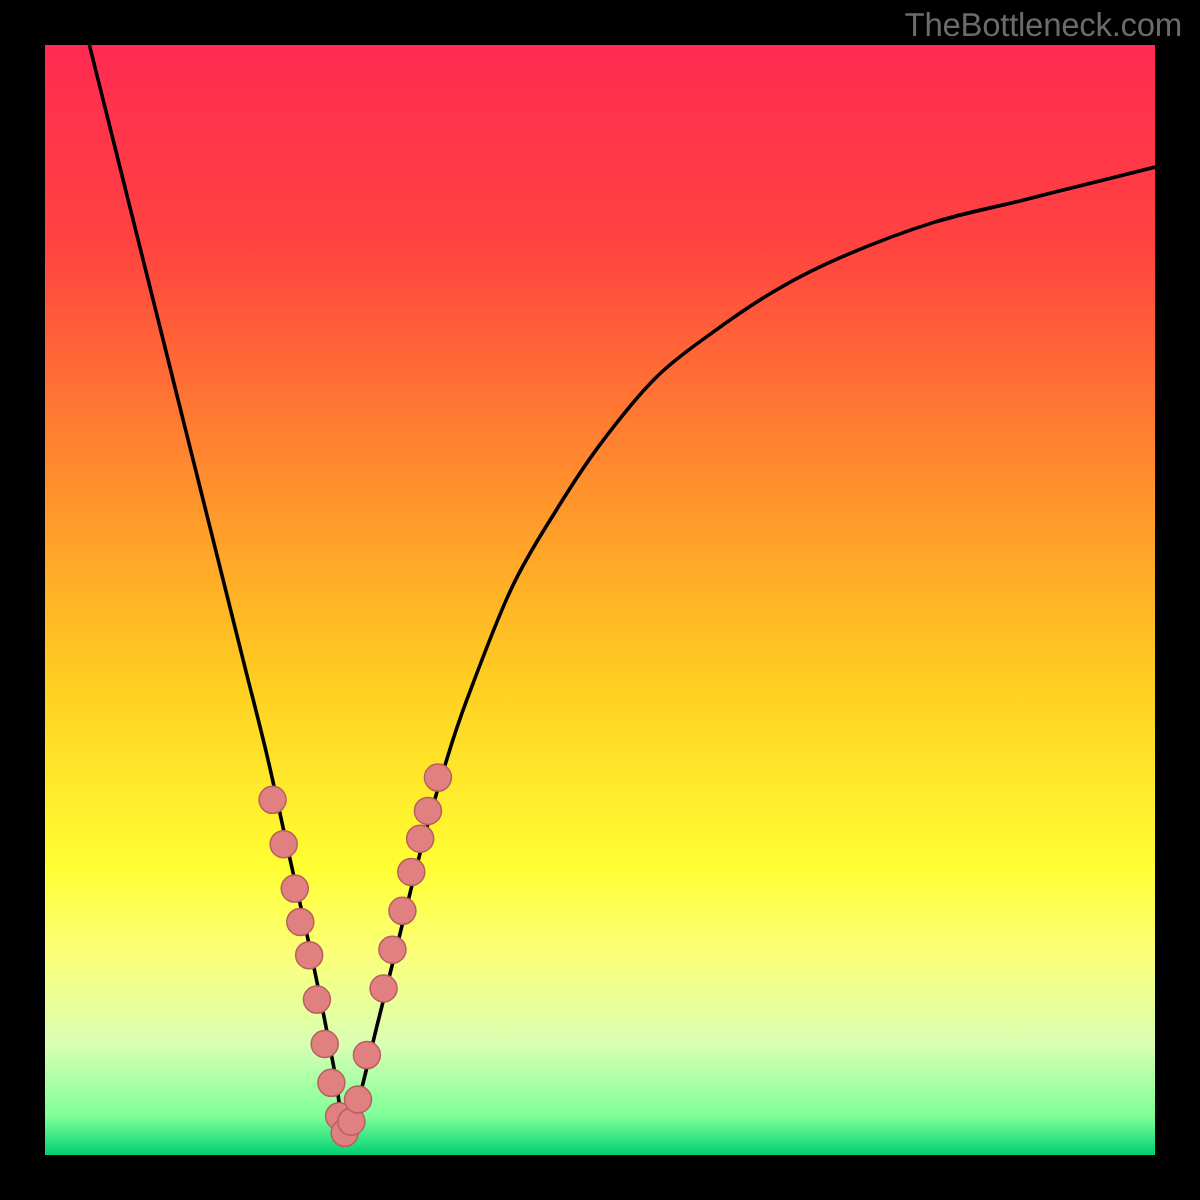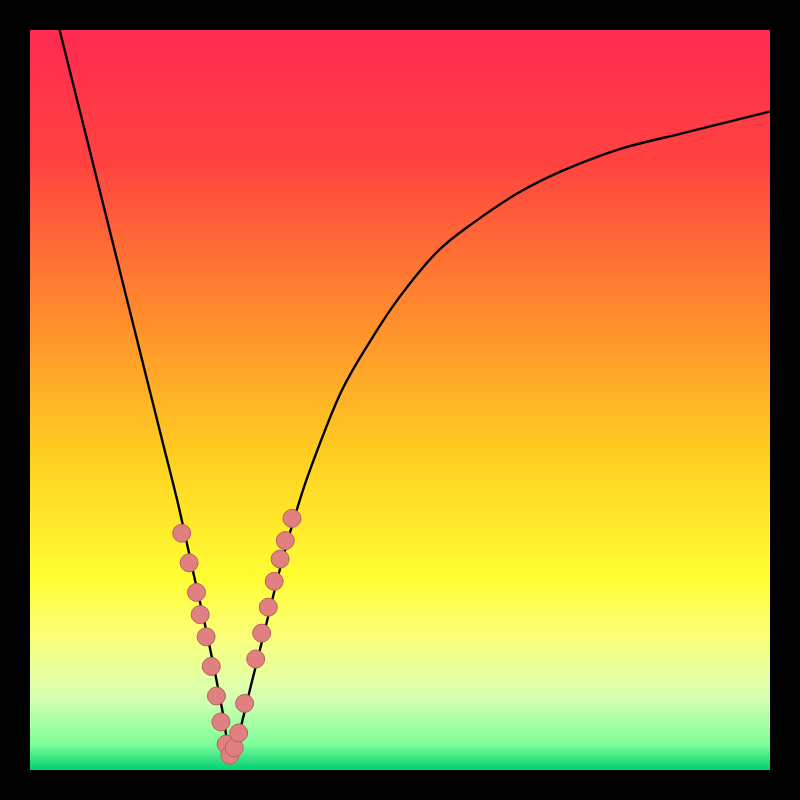"TheBottleneck.com" div.watermark { html: none -> <div>TheBottleneck.com</div> }
